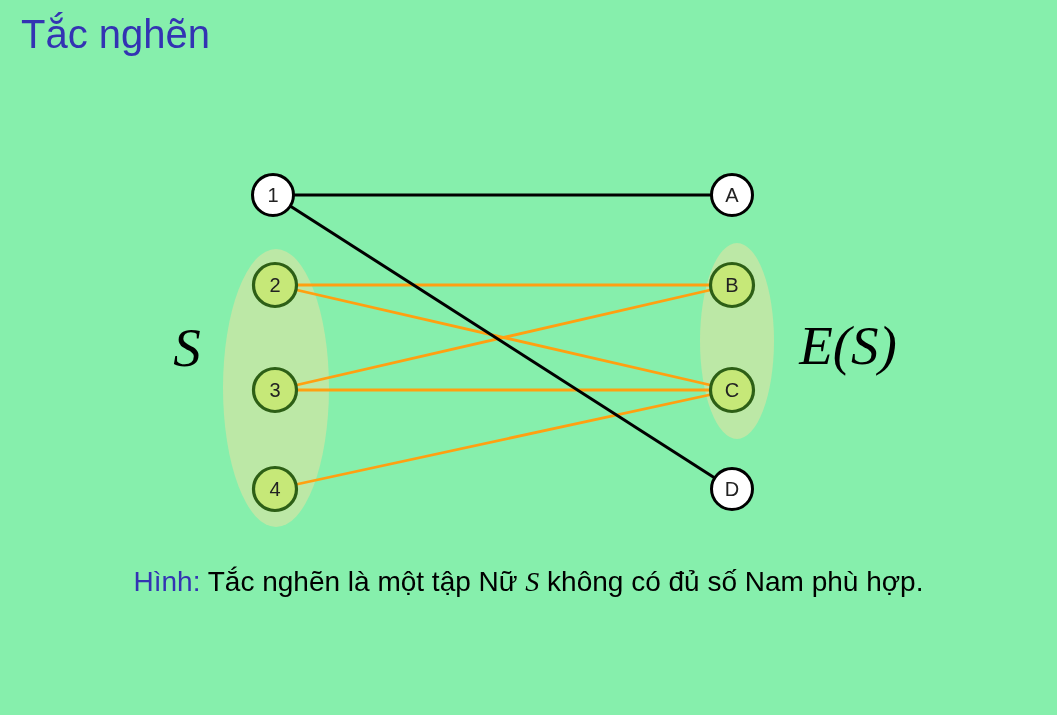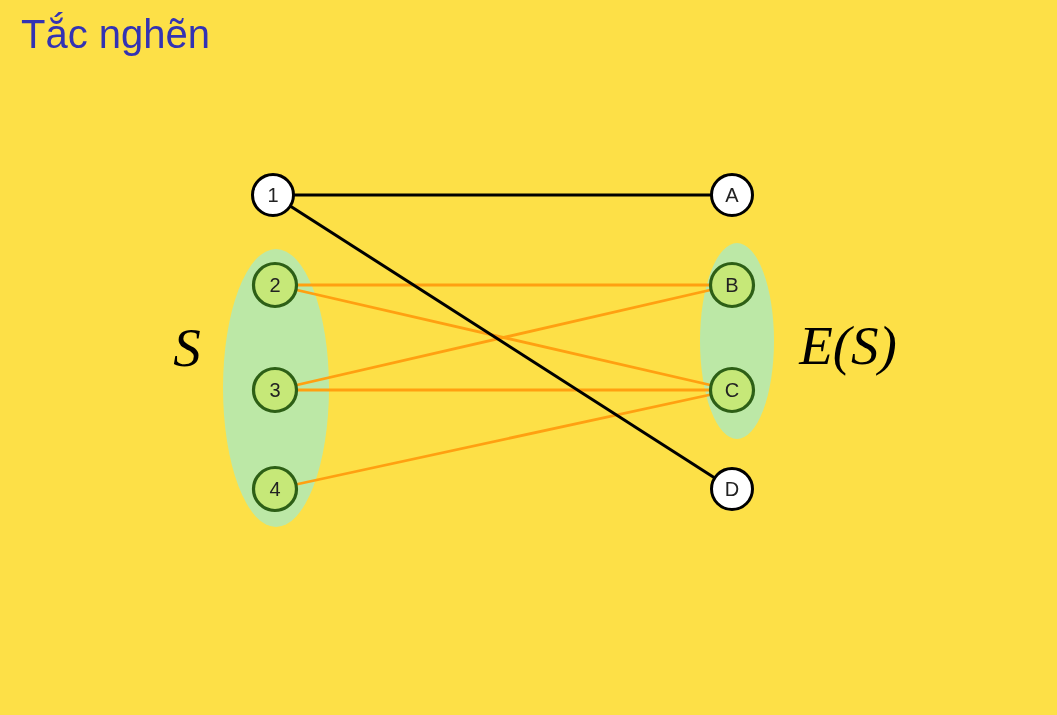"Tắc nghẽn" .slide { background: #fde047 -> #86efac }
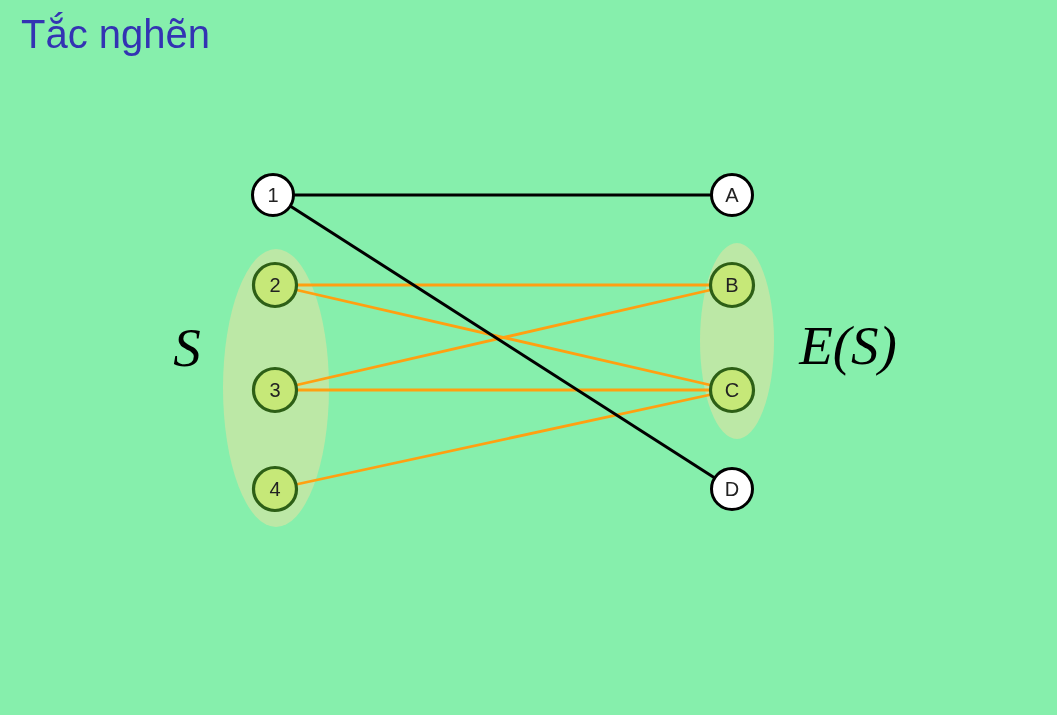"Hình: Tắc nghẽn là một" p.caption { html: none -> <p><span>Hình:</span> <span>Tắc nghẽn là một tập Nữ</span> <span>S</span> <span>không có đủ số Nam phù hợp.</span></p> }
